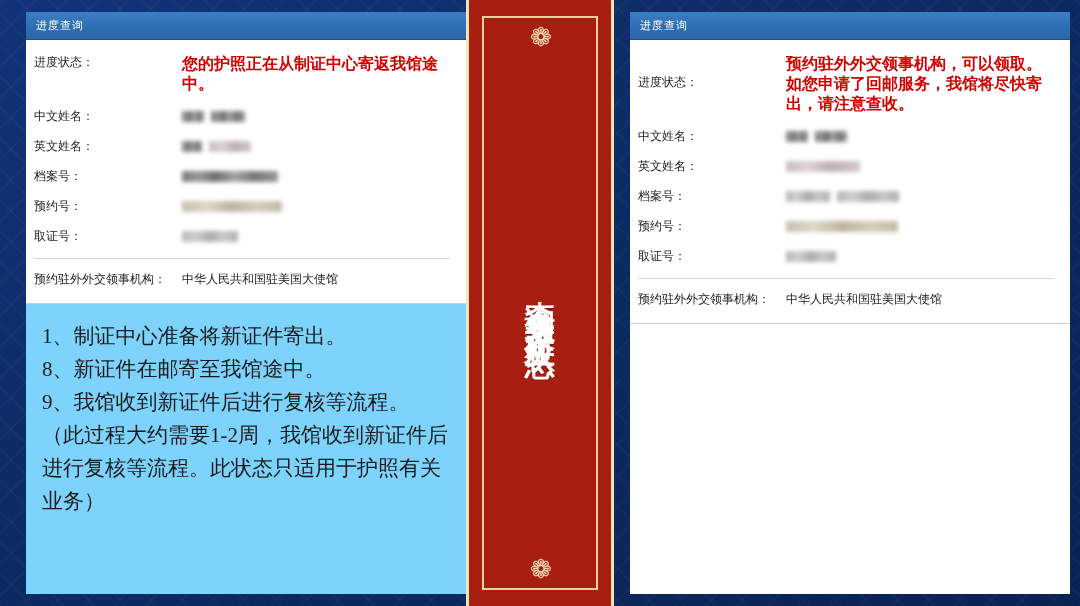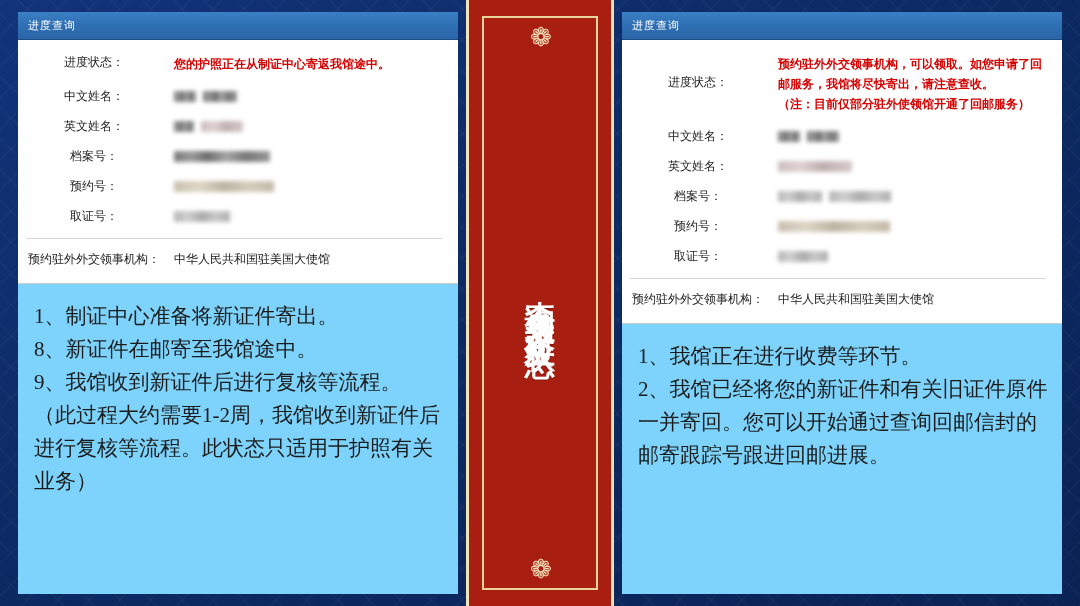"进度查询" .panel { margin-left: none -> 8px }
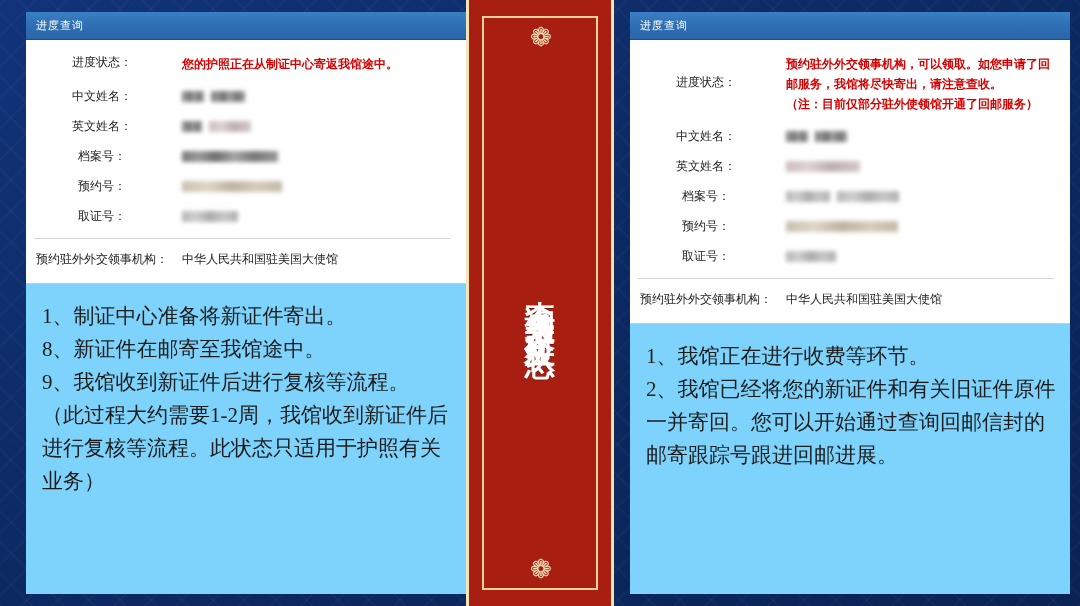"进度状态：" .row-label { text-align: center -> left }
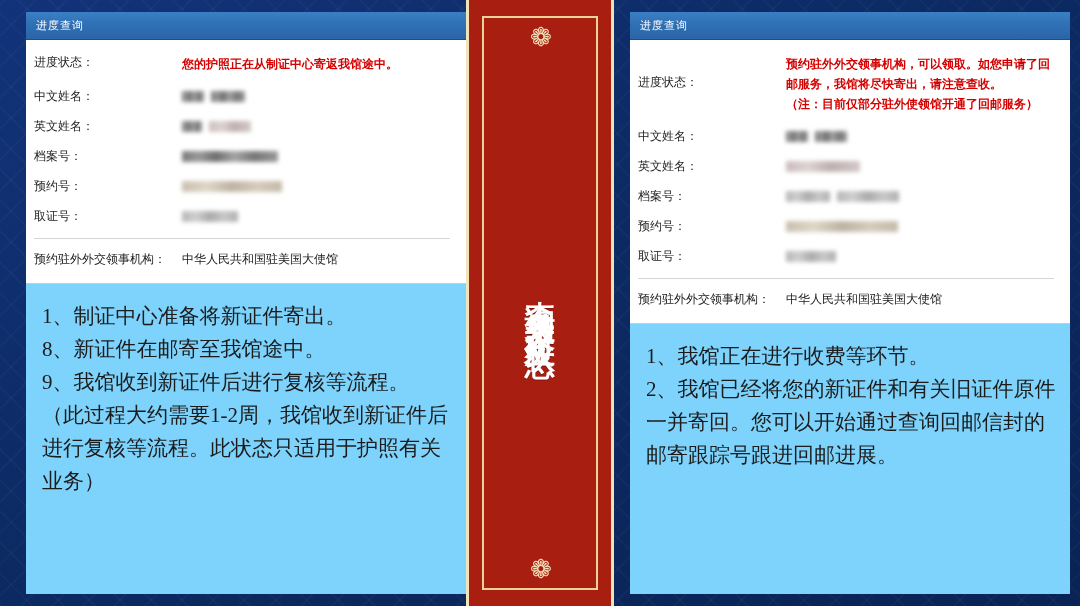"您的护照正在从制证中心寄返我馆途中。" .status-text { font-size: 12px -> 16px }
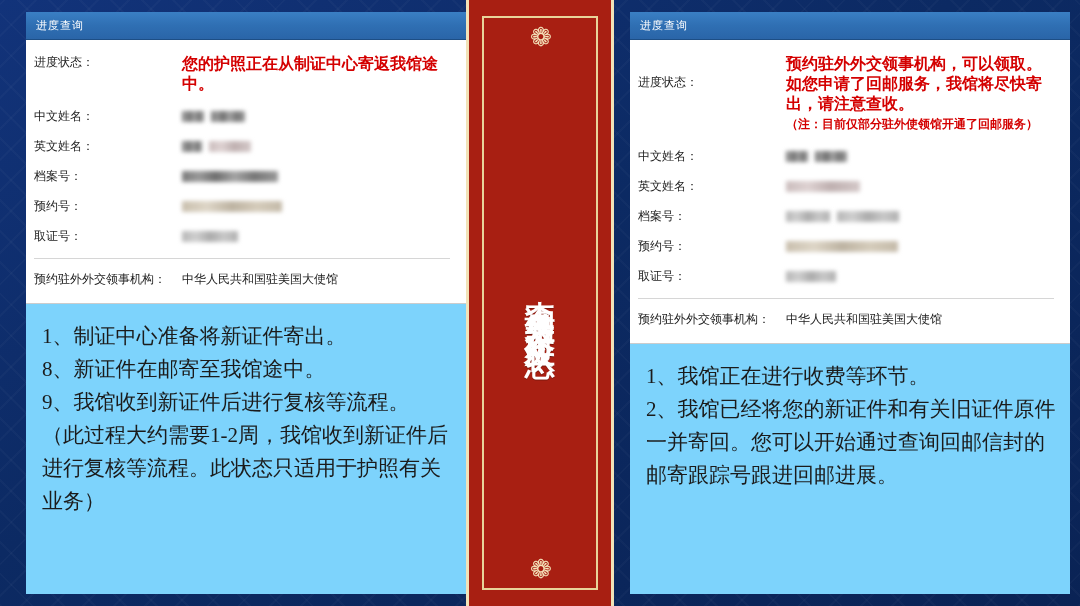"（注：目前仅部分驻外使领馆开通了回邮服务）" div.status-note { html: <div>（注：目前仅部分驻外使领馆开通了回邮服务）</div> -> none }
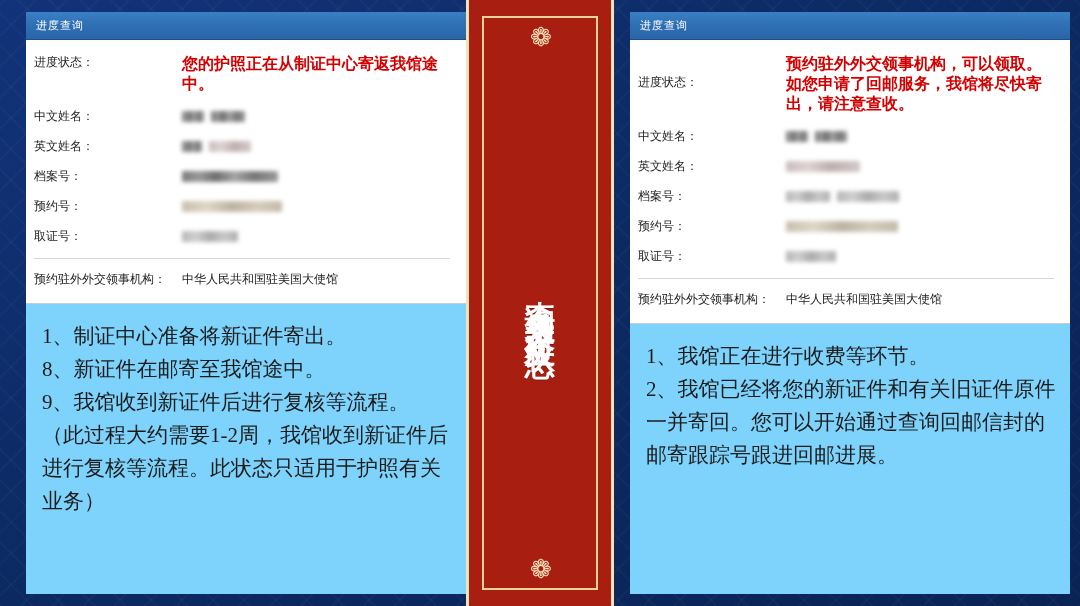"1、我馆正在进行收费等环节。" div.explain { html: <div> <p>1、我馆正在进行收费等环节。</p> <p>2、我馆已经将您的新证件和有关旧证件原件一并寄回。您可以开始通过查询回邮信封的邮寄跟踪号跟进回邮进展。</p> </div> -> none }
